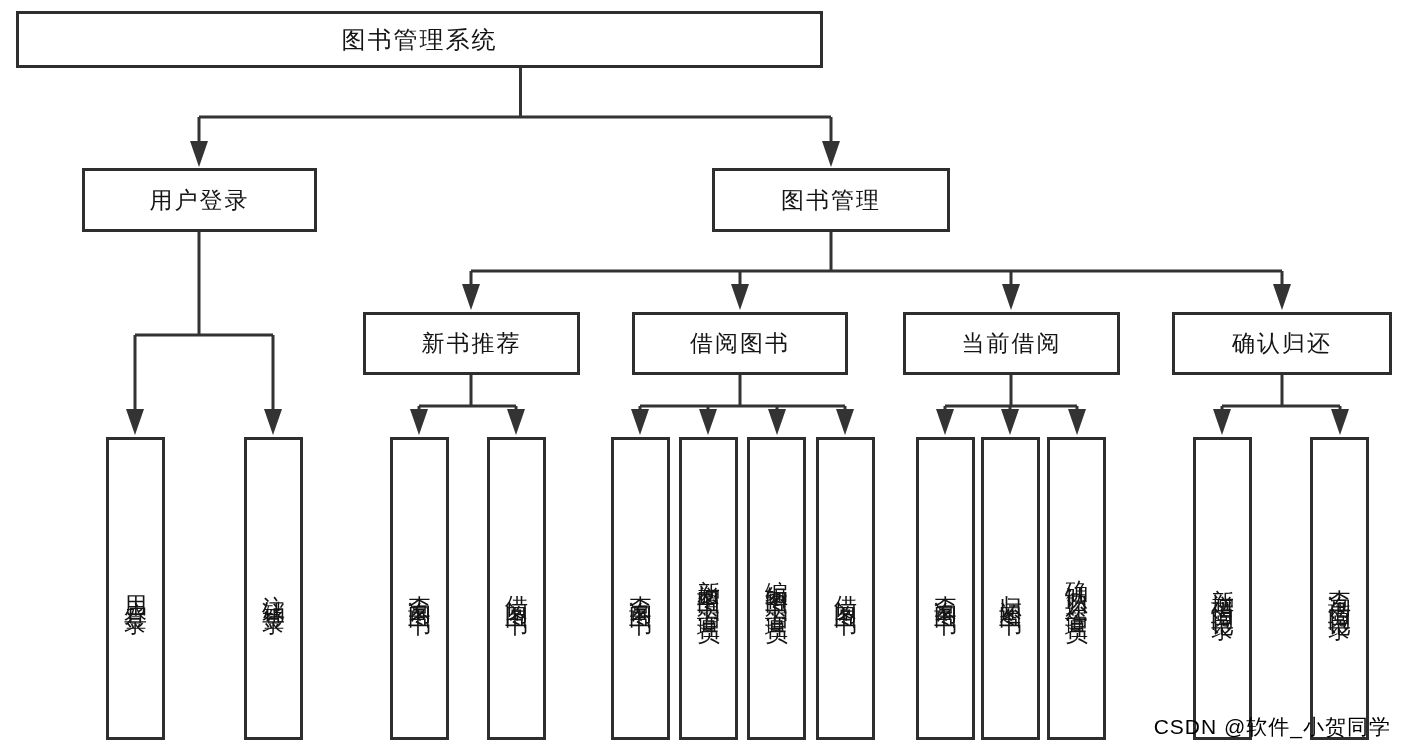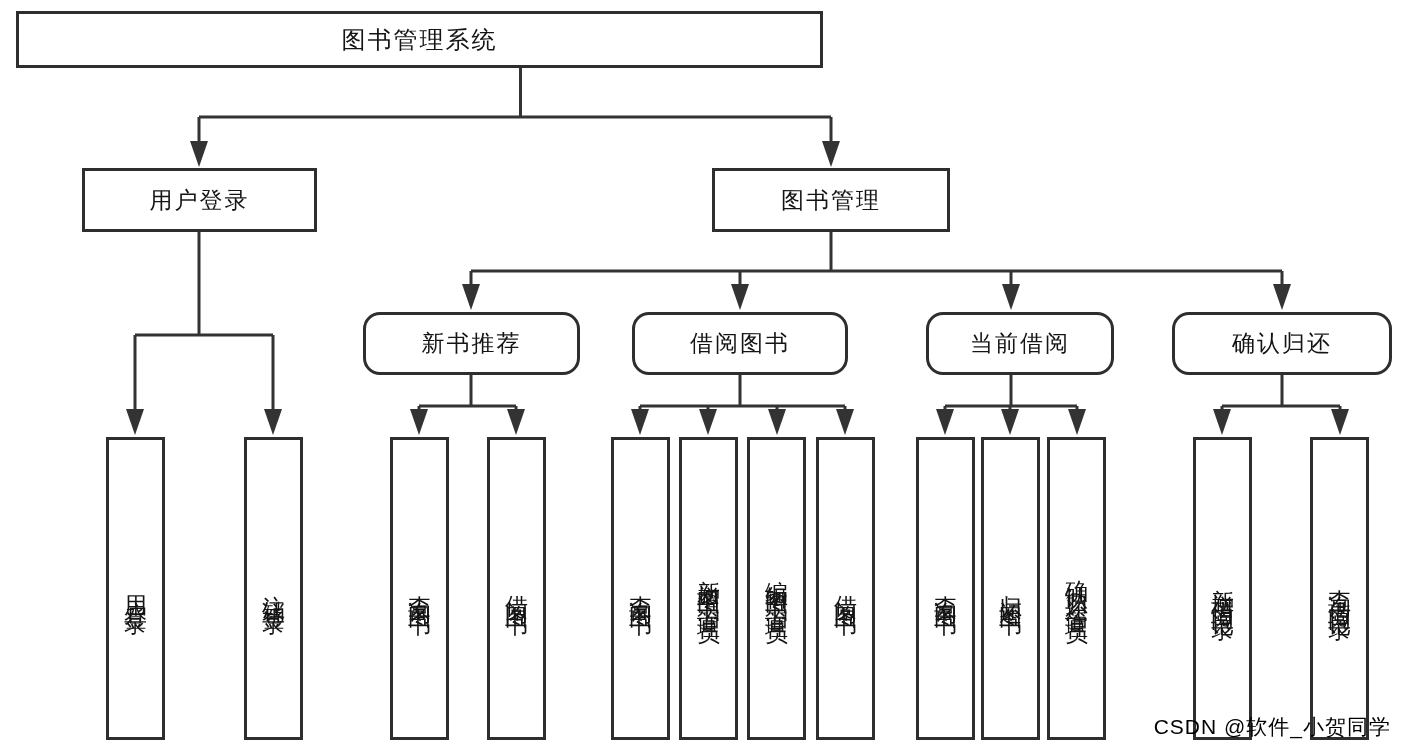"新书推荐" .lvl3 { border-radius: 17px -> none }
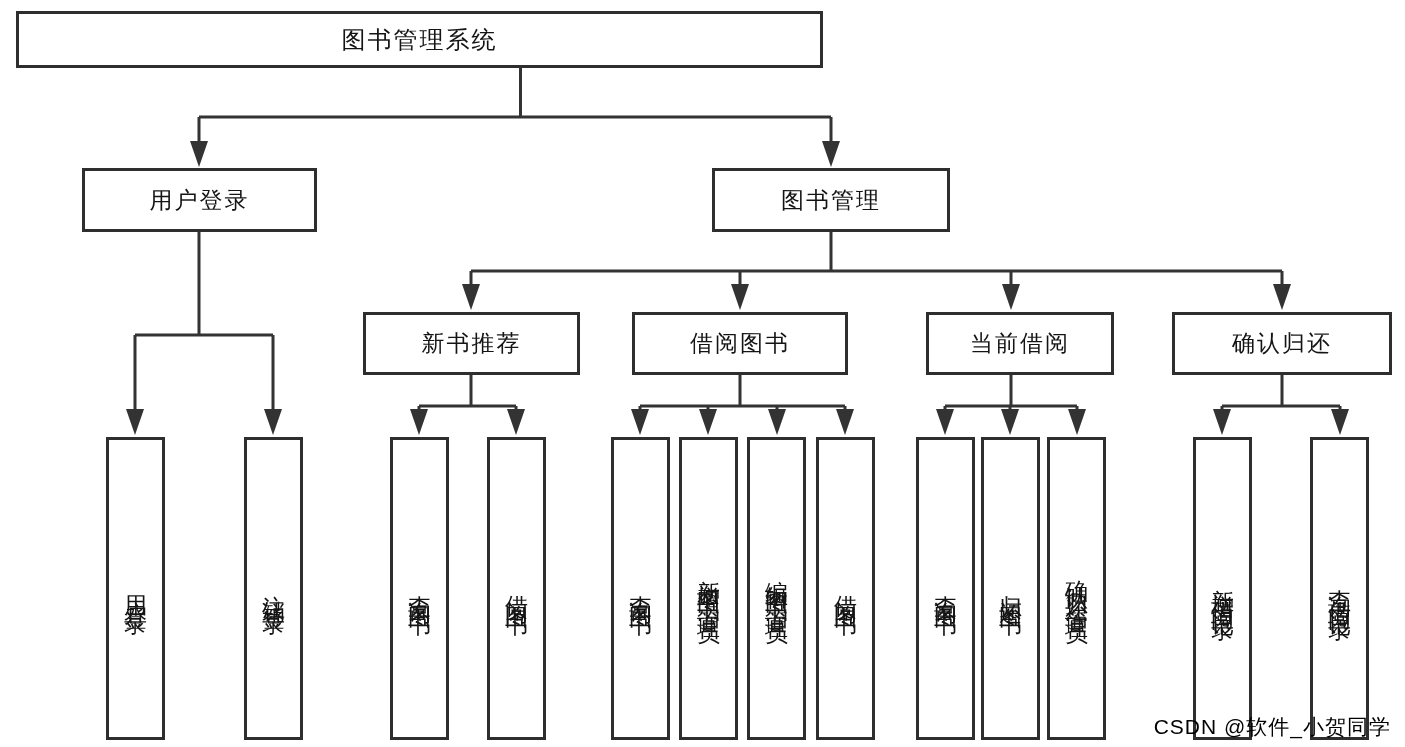"当前借阅" div.box { left: 926px -> 903px; width: 188px -> 217px }
